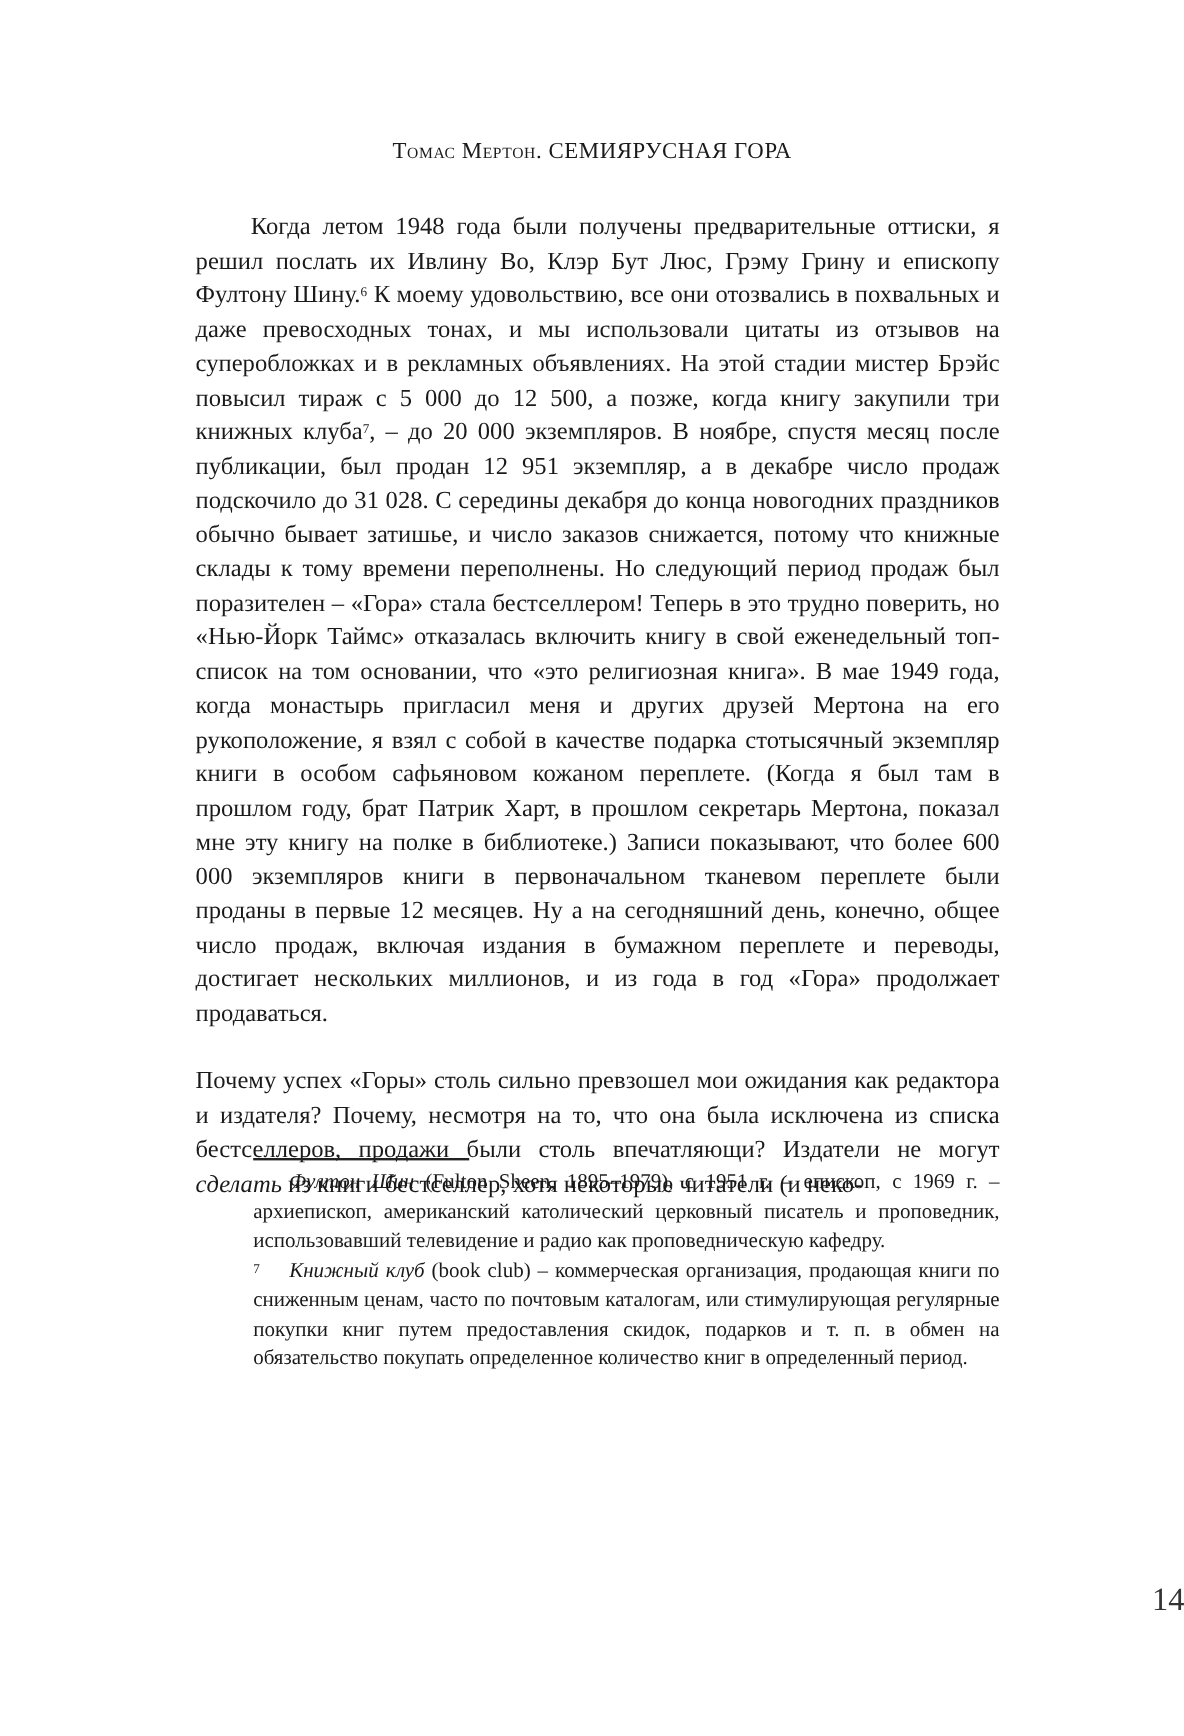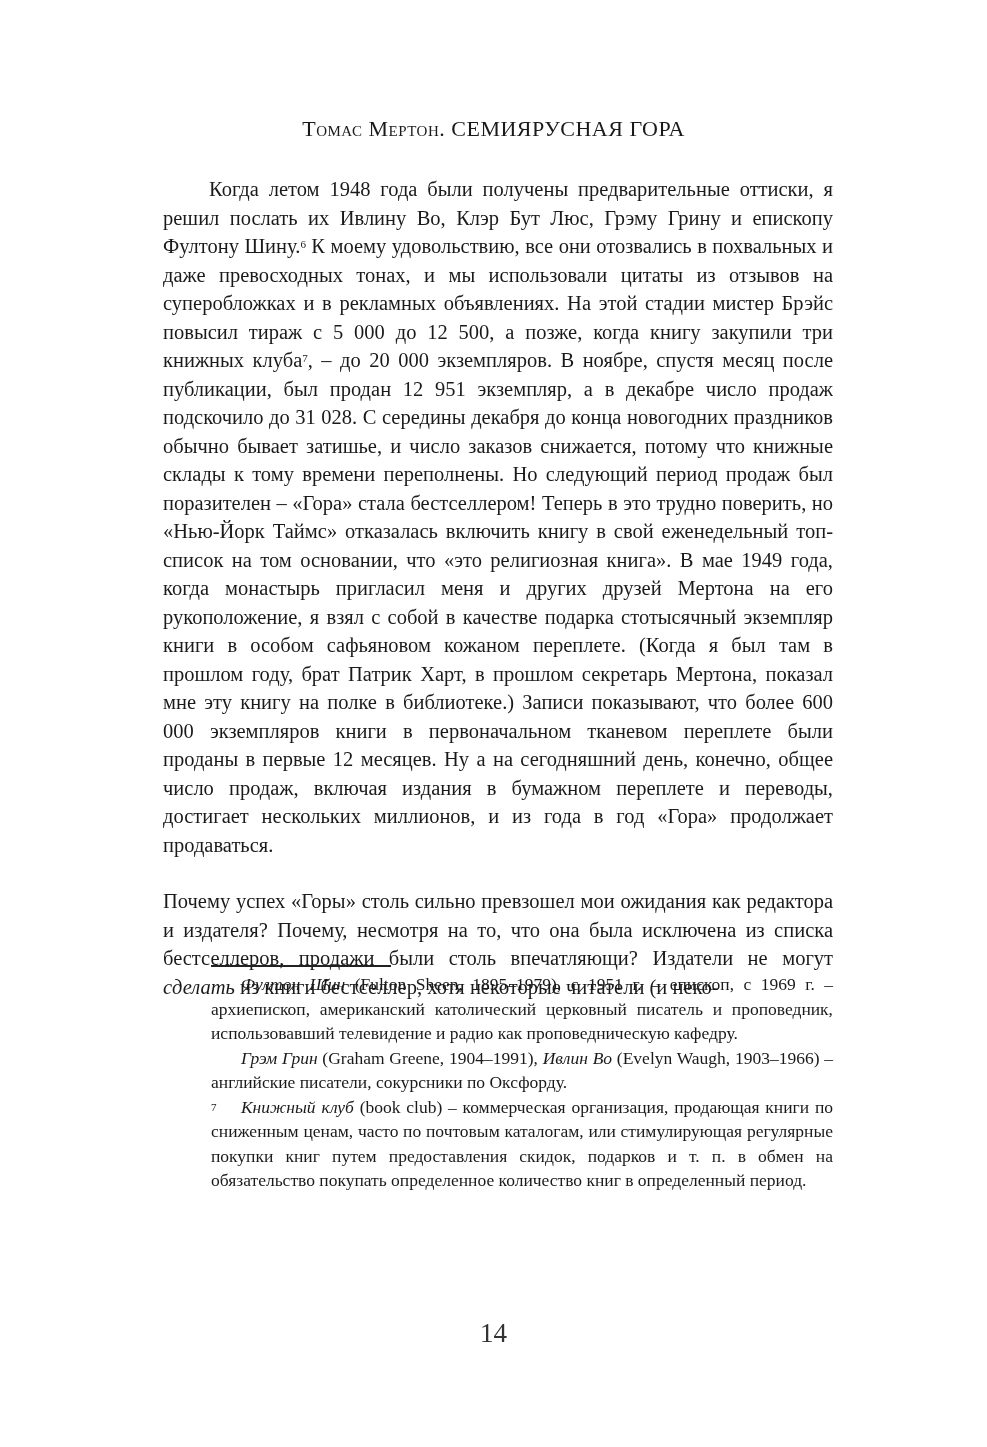"Томас Мертон. СЕМИЯРУСНАЯ ГОРА" .running-head { font-size: 22px -> 19px }
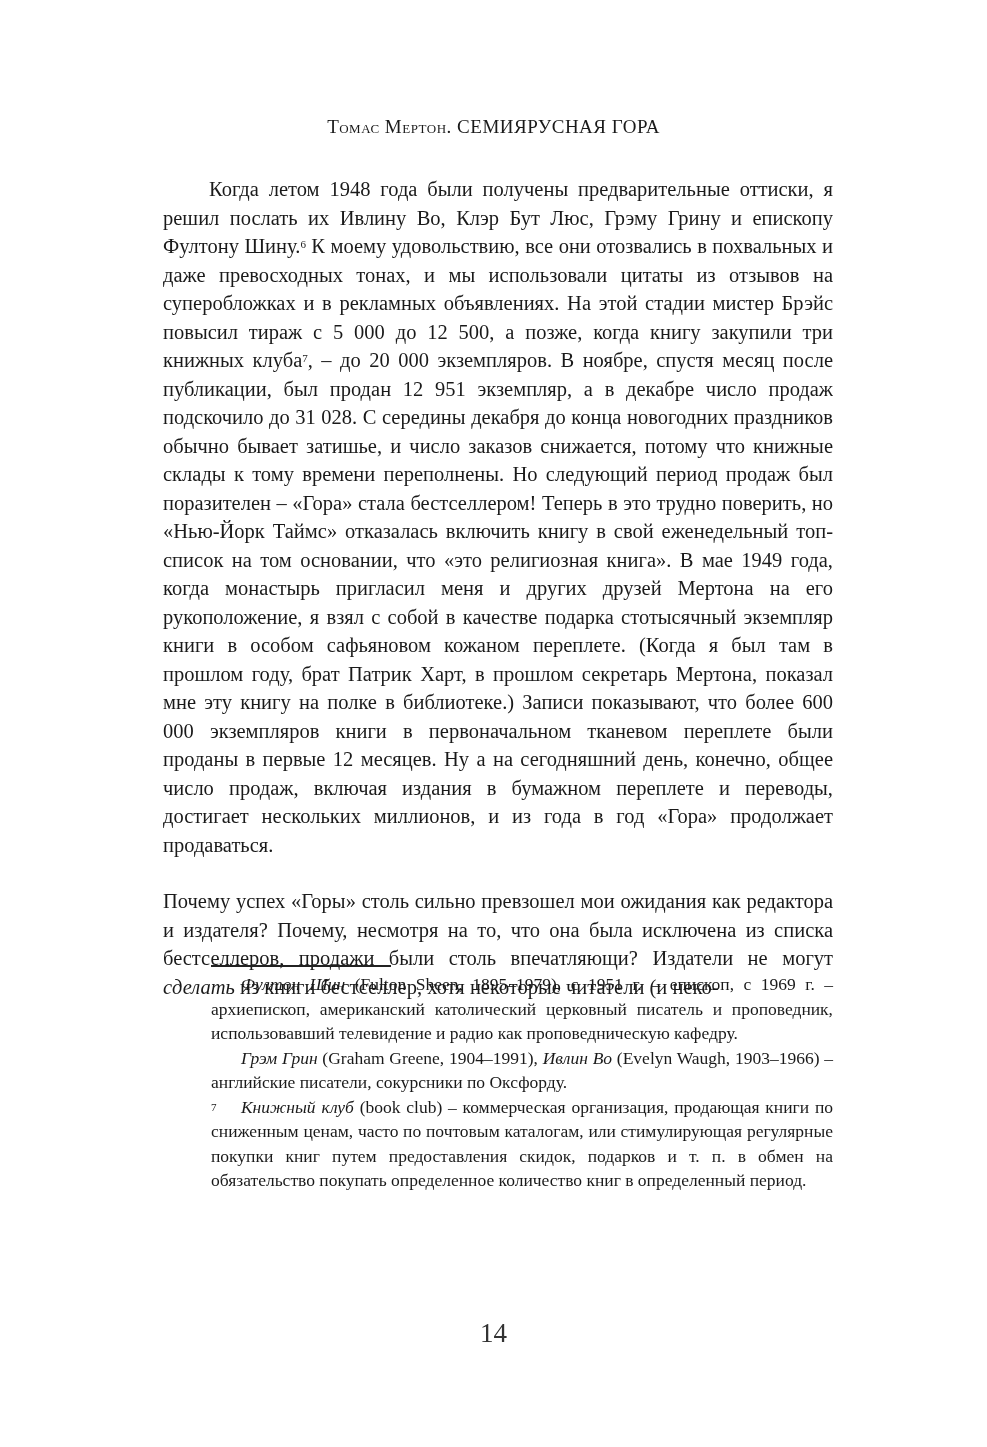"Грэм Грин (Graham Greene, 1904–1991)," p.sub { html: <p><i>Грэм Грин</i><span> (Graham Greene, 1904–1991), </span><i>Ивлин Во</i><span> (Evelyn Waugh, 1903–1966) – английские писатели, сокурсники по Оксфорду.</span></p> -> none }
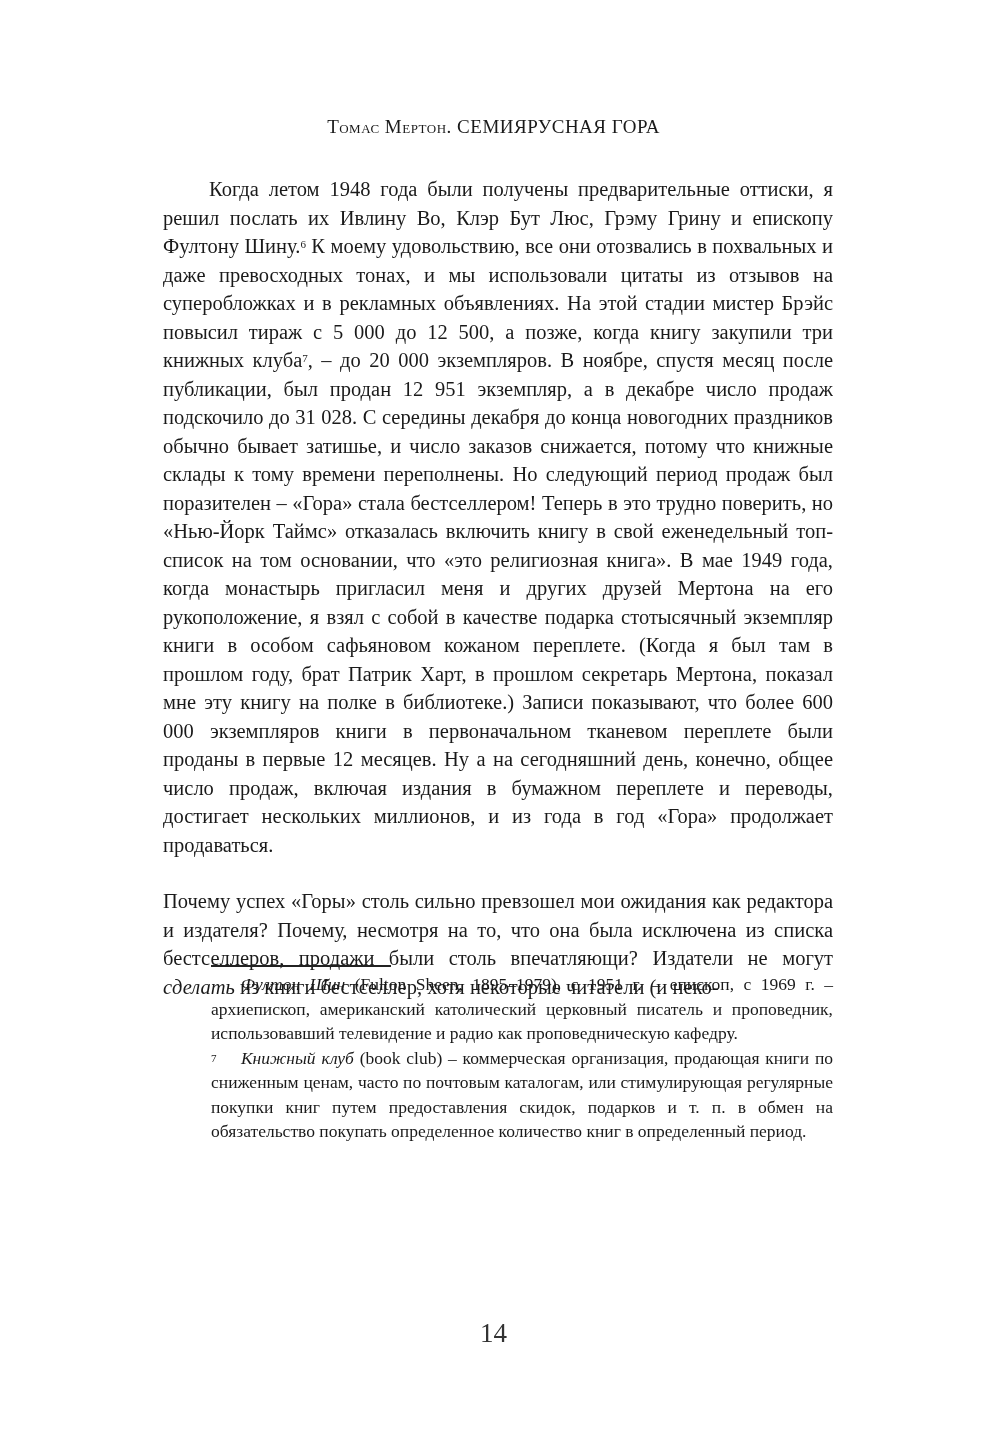"14" .page-number { text-align: center -> right }
